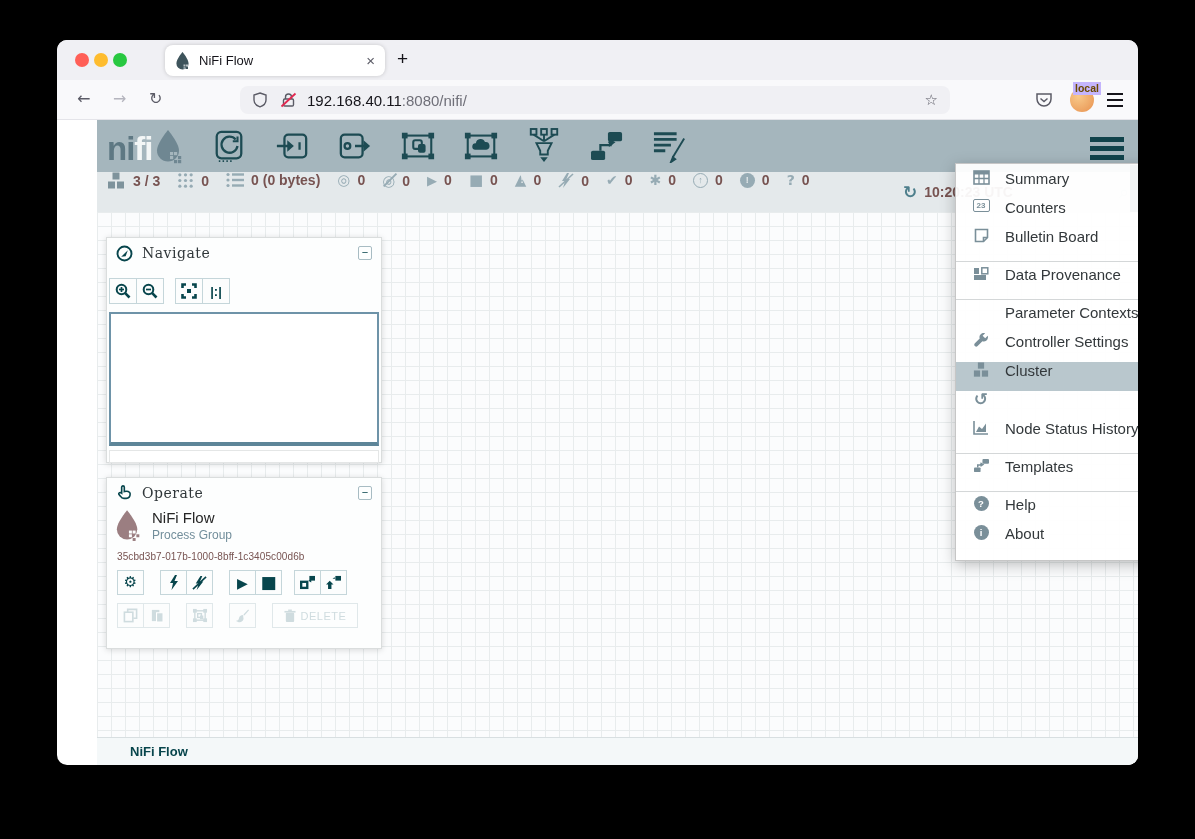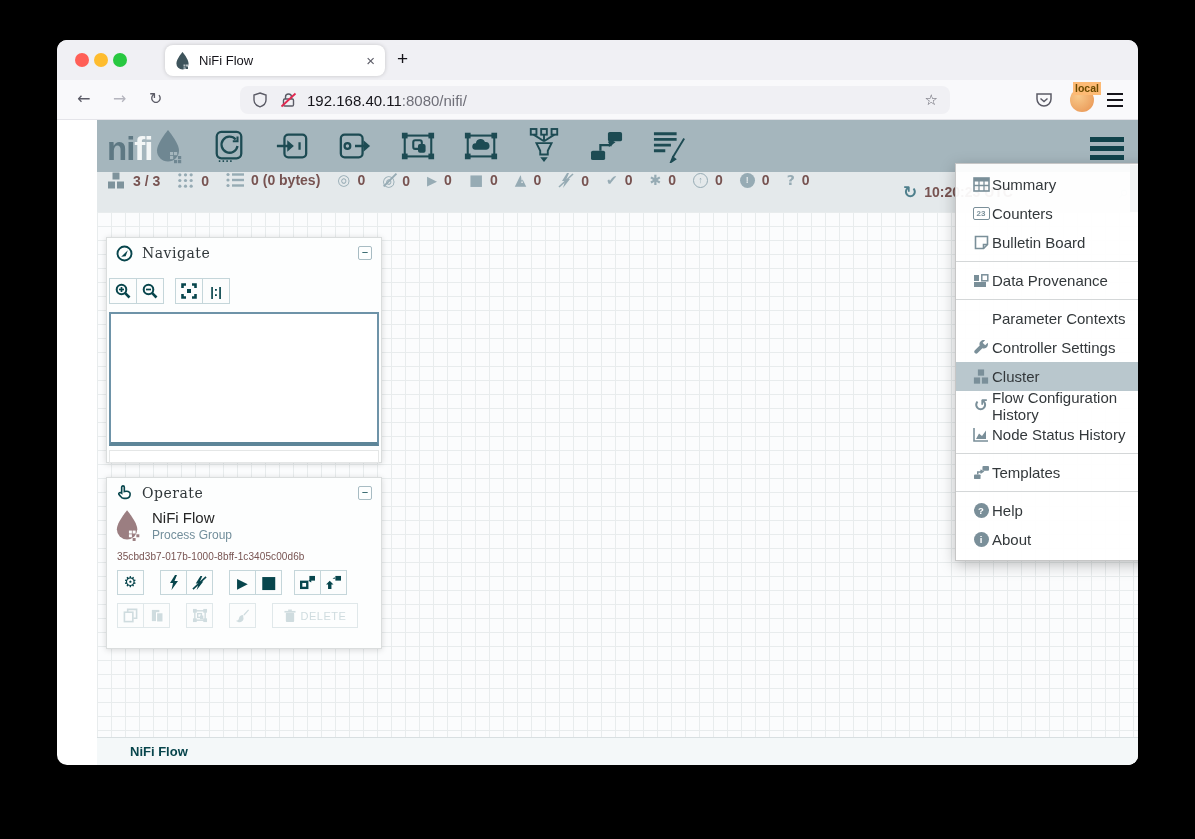"local" .avatar-badge { background: #fdba74 -> #c4b5fd }
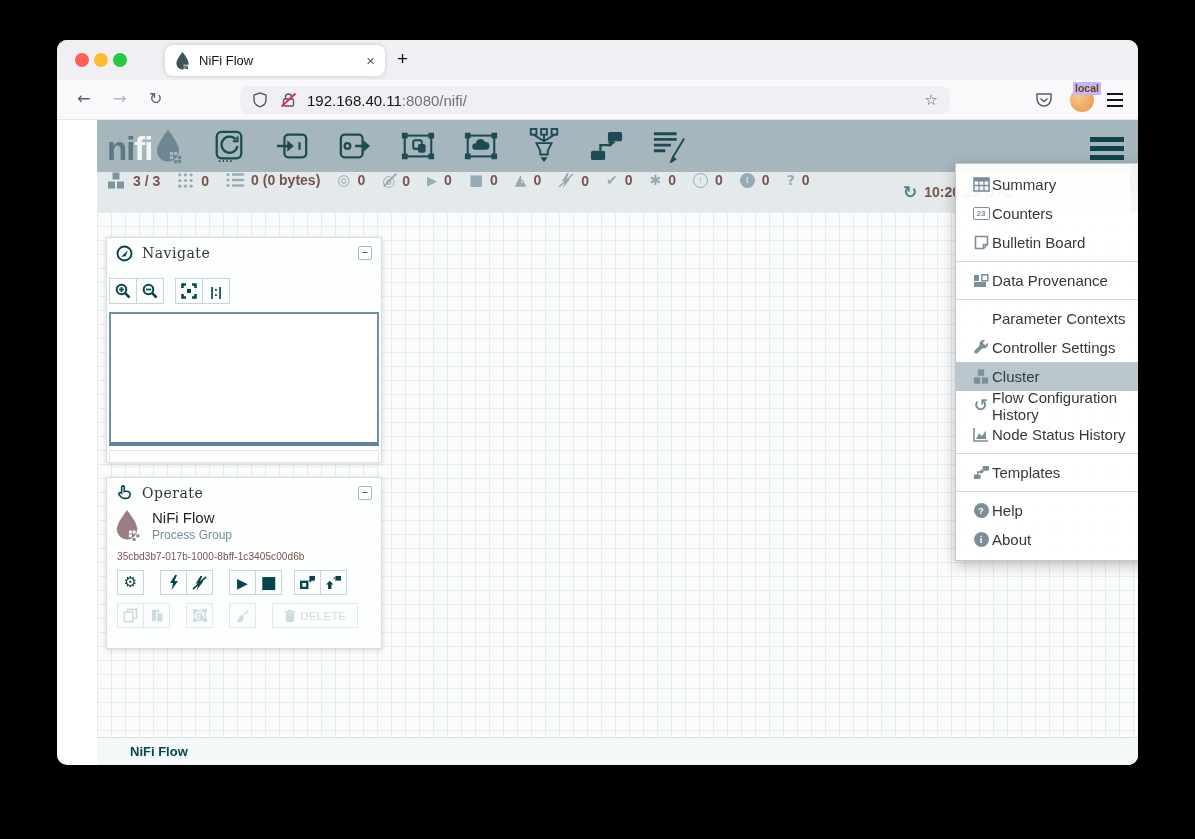"Summary" .menu-item { align-items: center -> none; gap: none -> 13px }
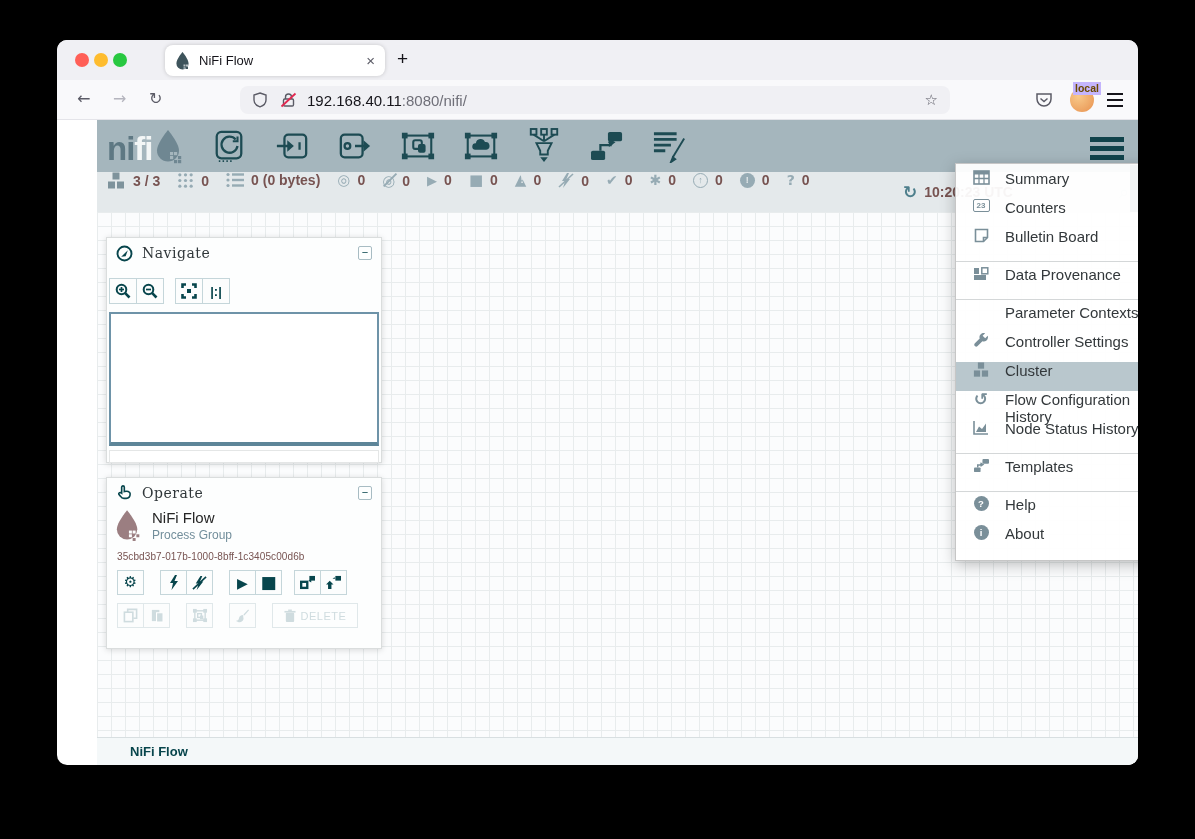"Flow Configuration History" span { html: <span>Flow Configuration History</span> -> none }
